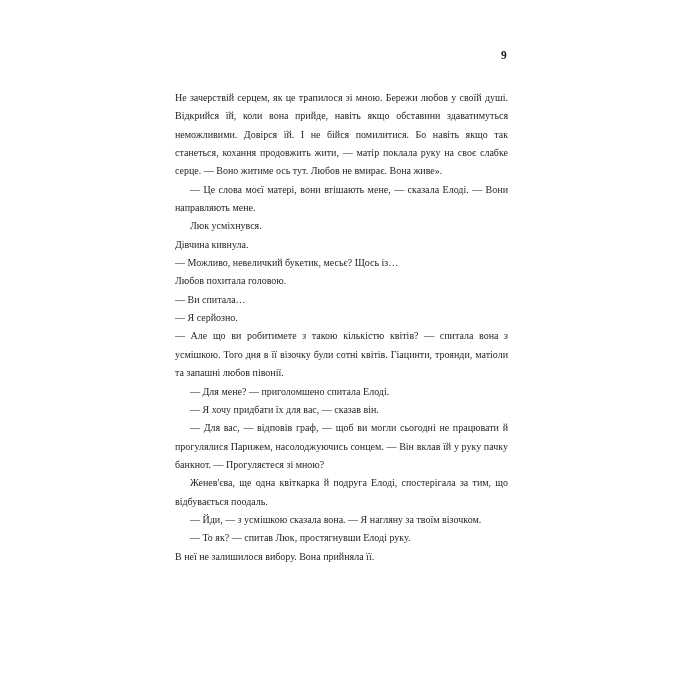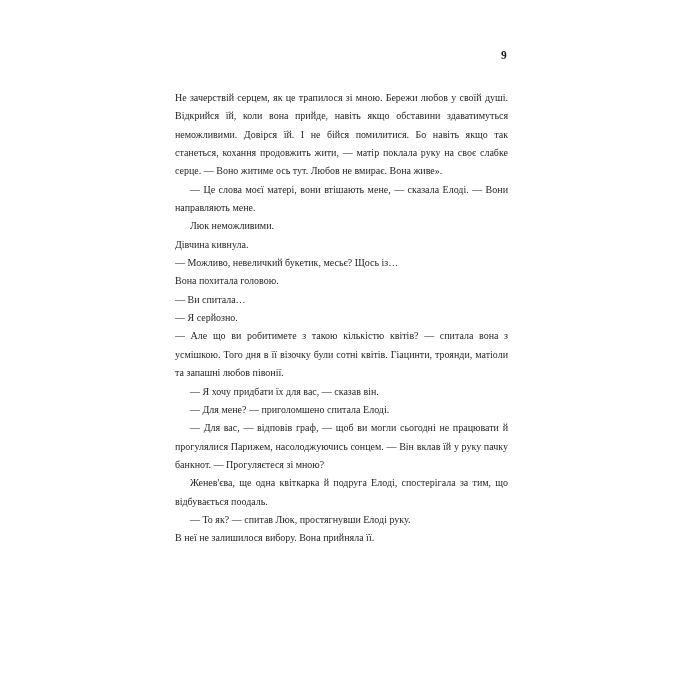"Люк неможливими." p.indent { text: неможливими -> усміхнувся }
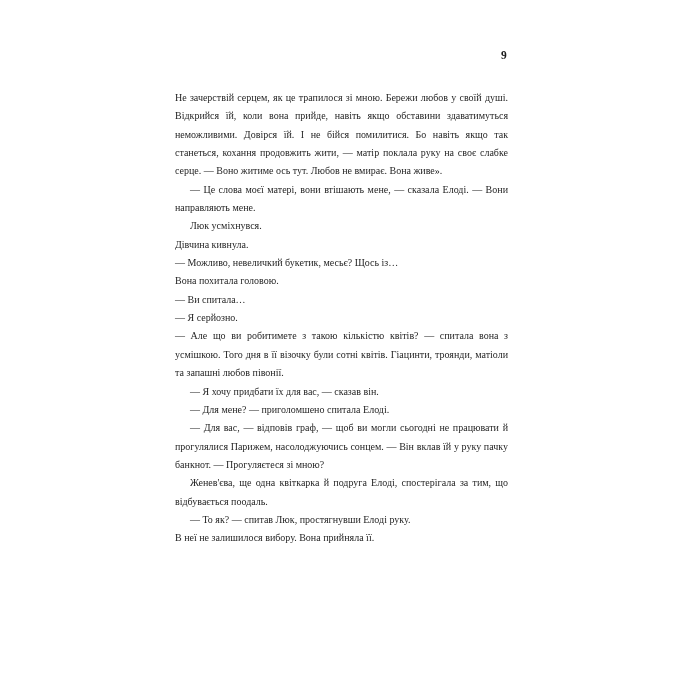"Вона похитала головою." p { text: Вона -> Любов }
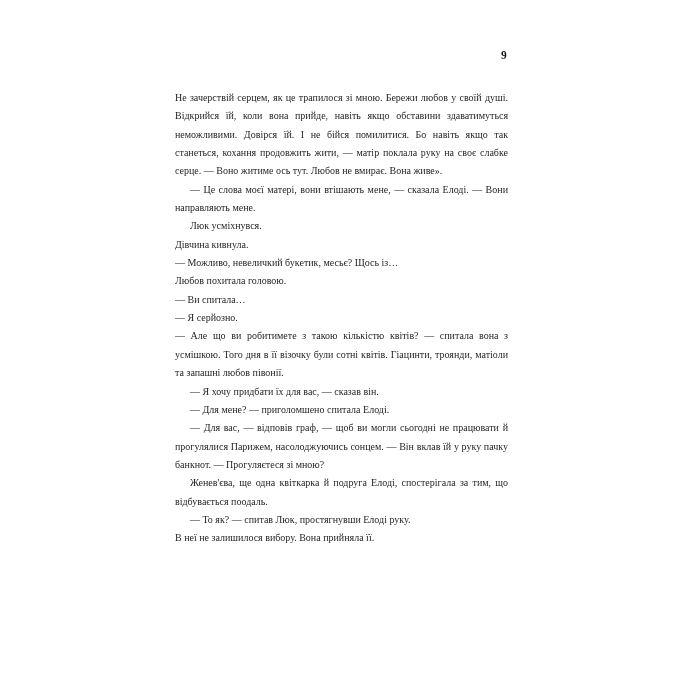"— Я хочу придбати їх" p.indent { order: before "— Для мене? — приголомшено" -> after "— Для мене? — приголомшено" }
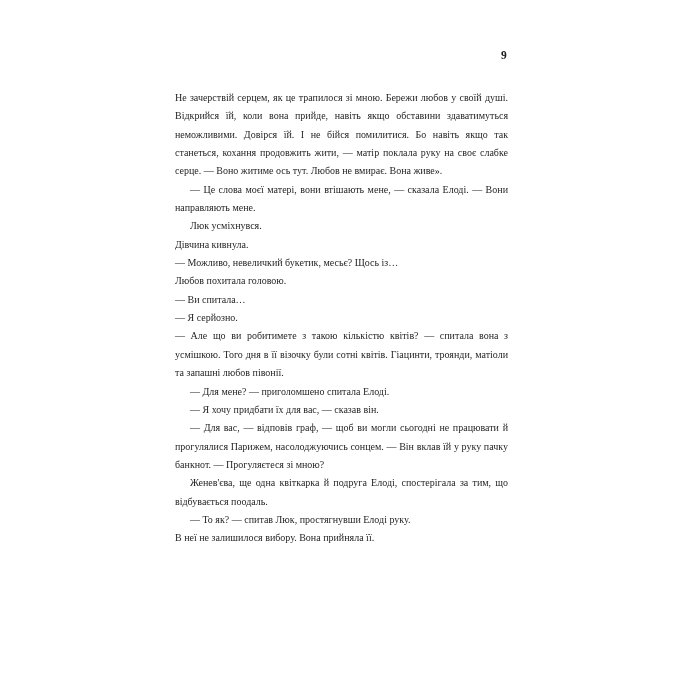"— Йди, — з усмішкою" p.indent { html: none -> <p>— Йди, — з усмішкою сказала вона. — Я нагляну за твоїм візочком.</p> }
